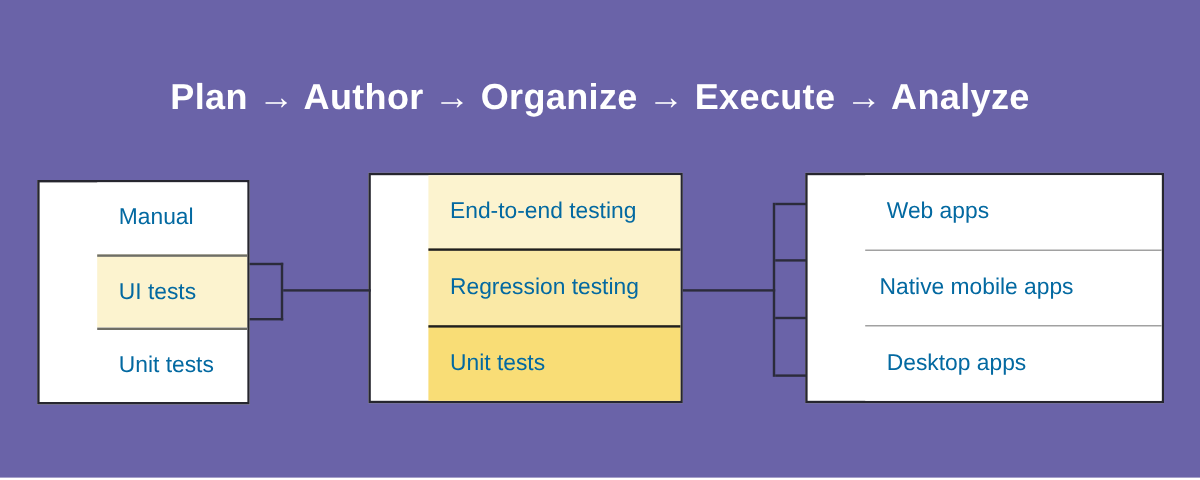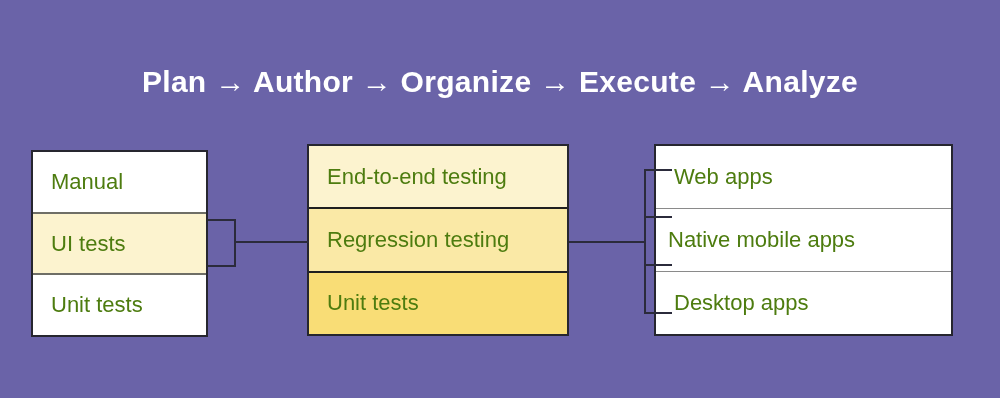"Manual" .box .row { color: #4d7c0f -> #0369a1; font-size: 22px -> 19px; margin-left: none -> 48px }
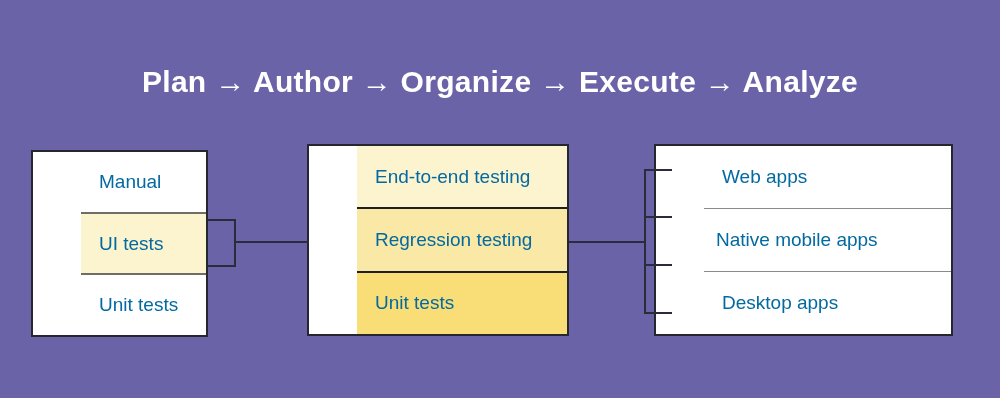"Web apps" .box.right-box { left: 654px -> 671px }
